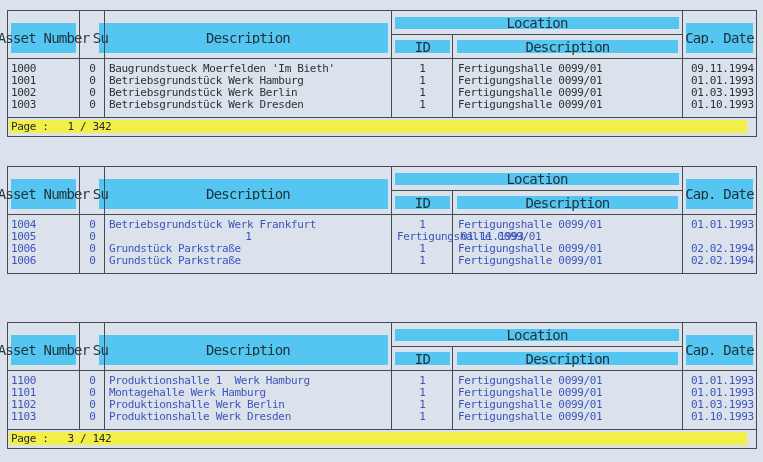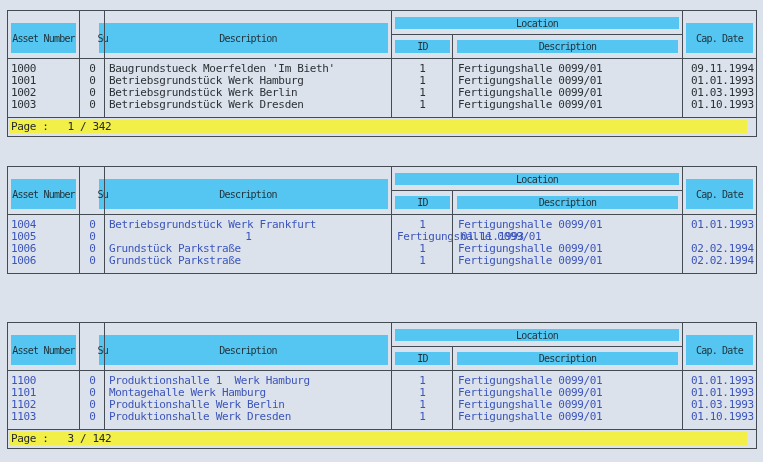"Location" .stripe.label { font-size: 10px -> 14px }
